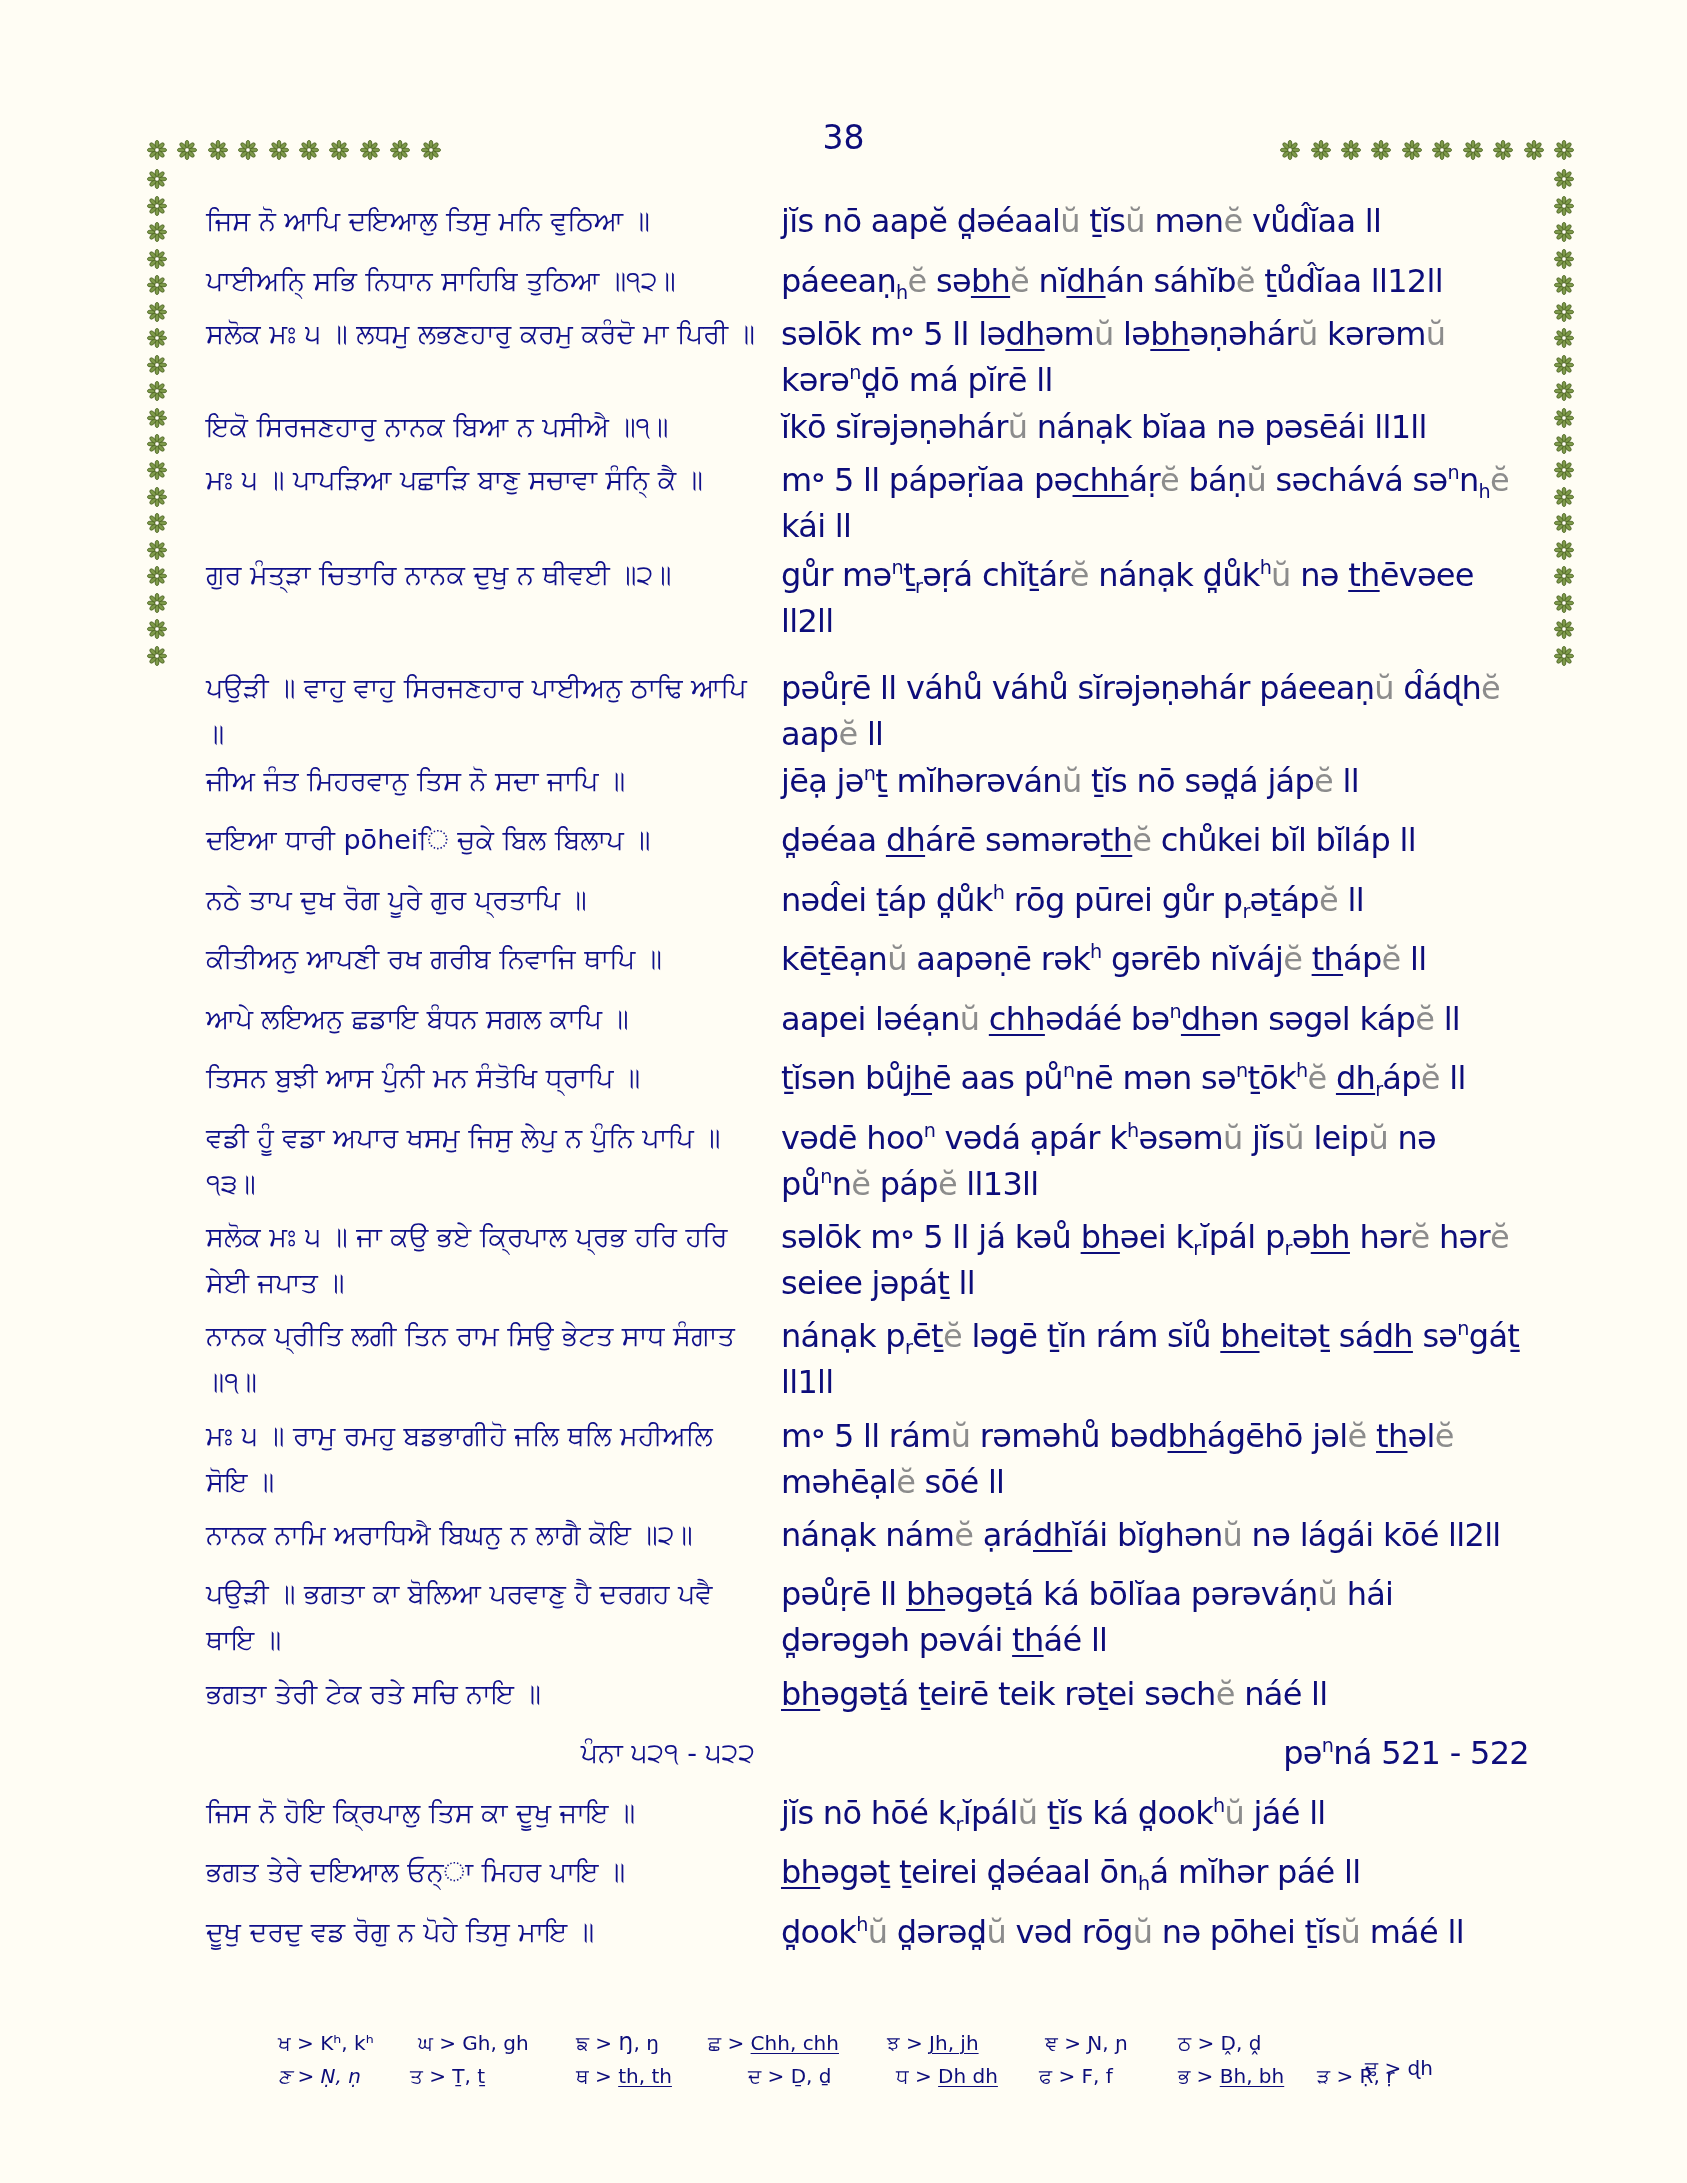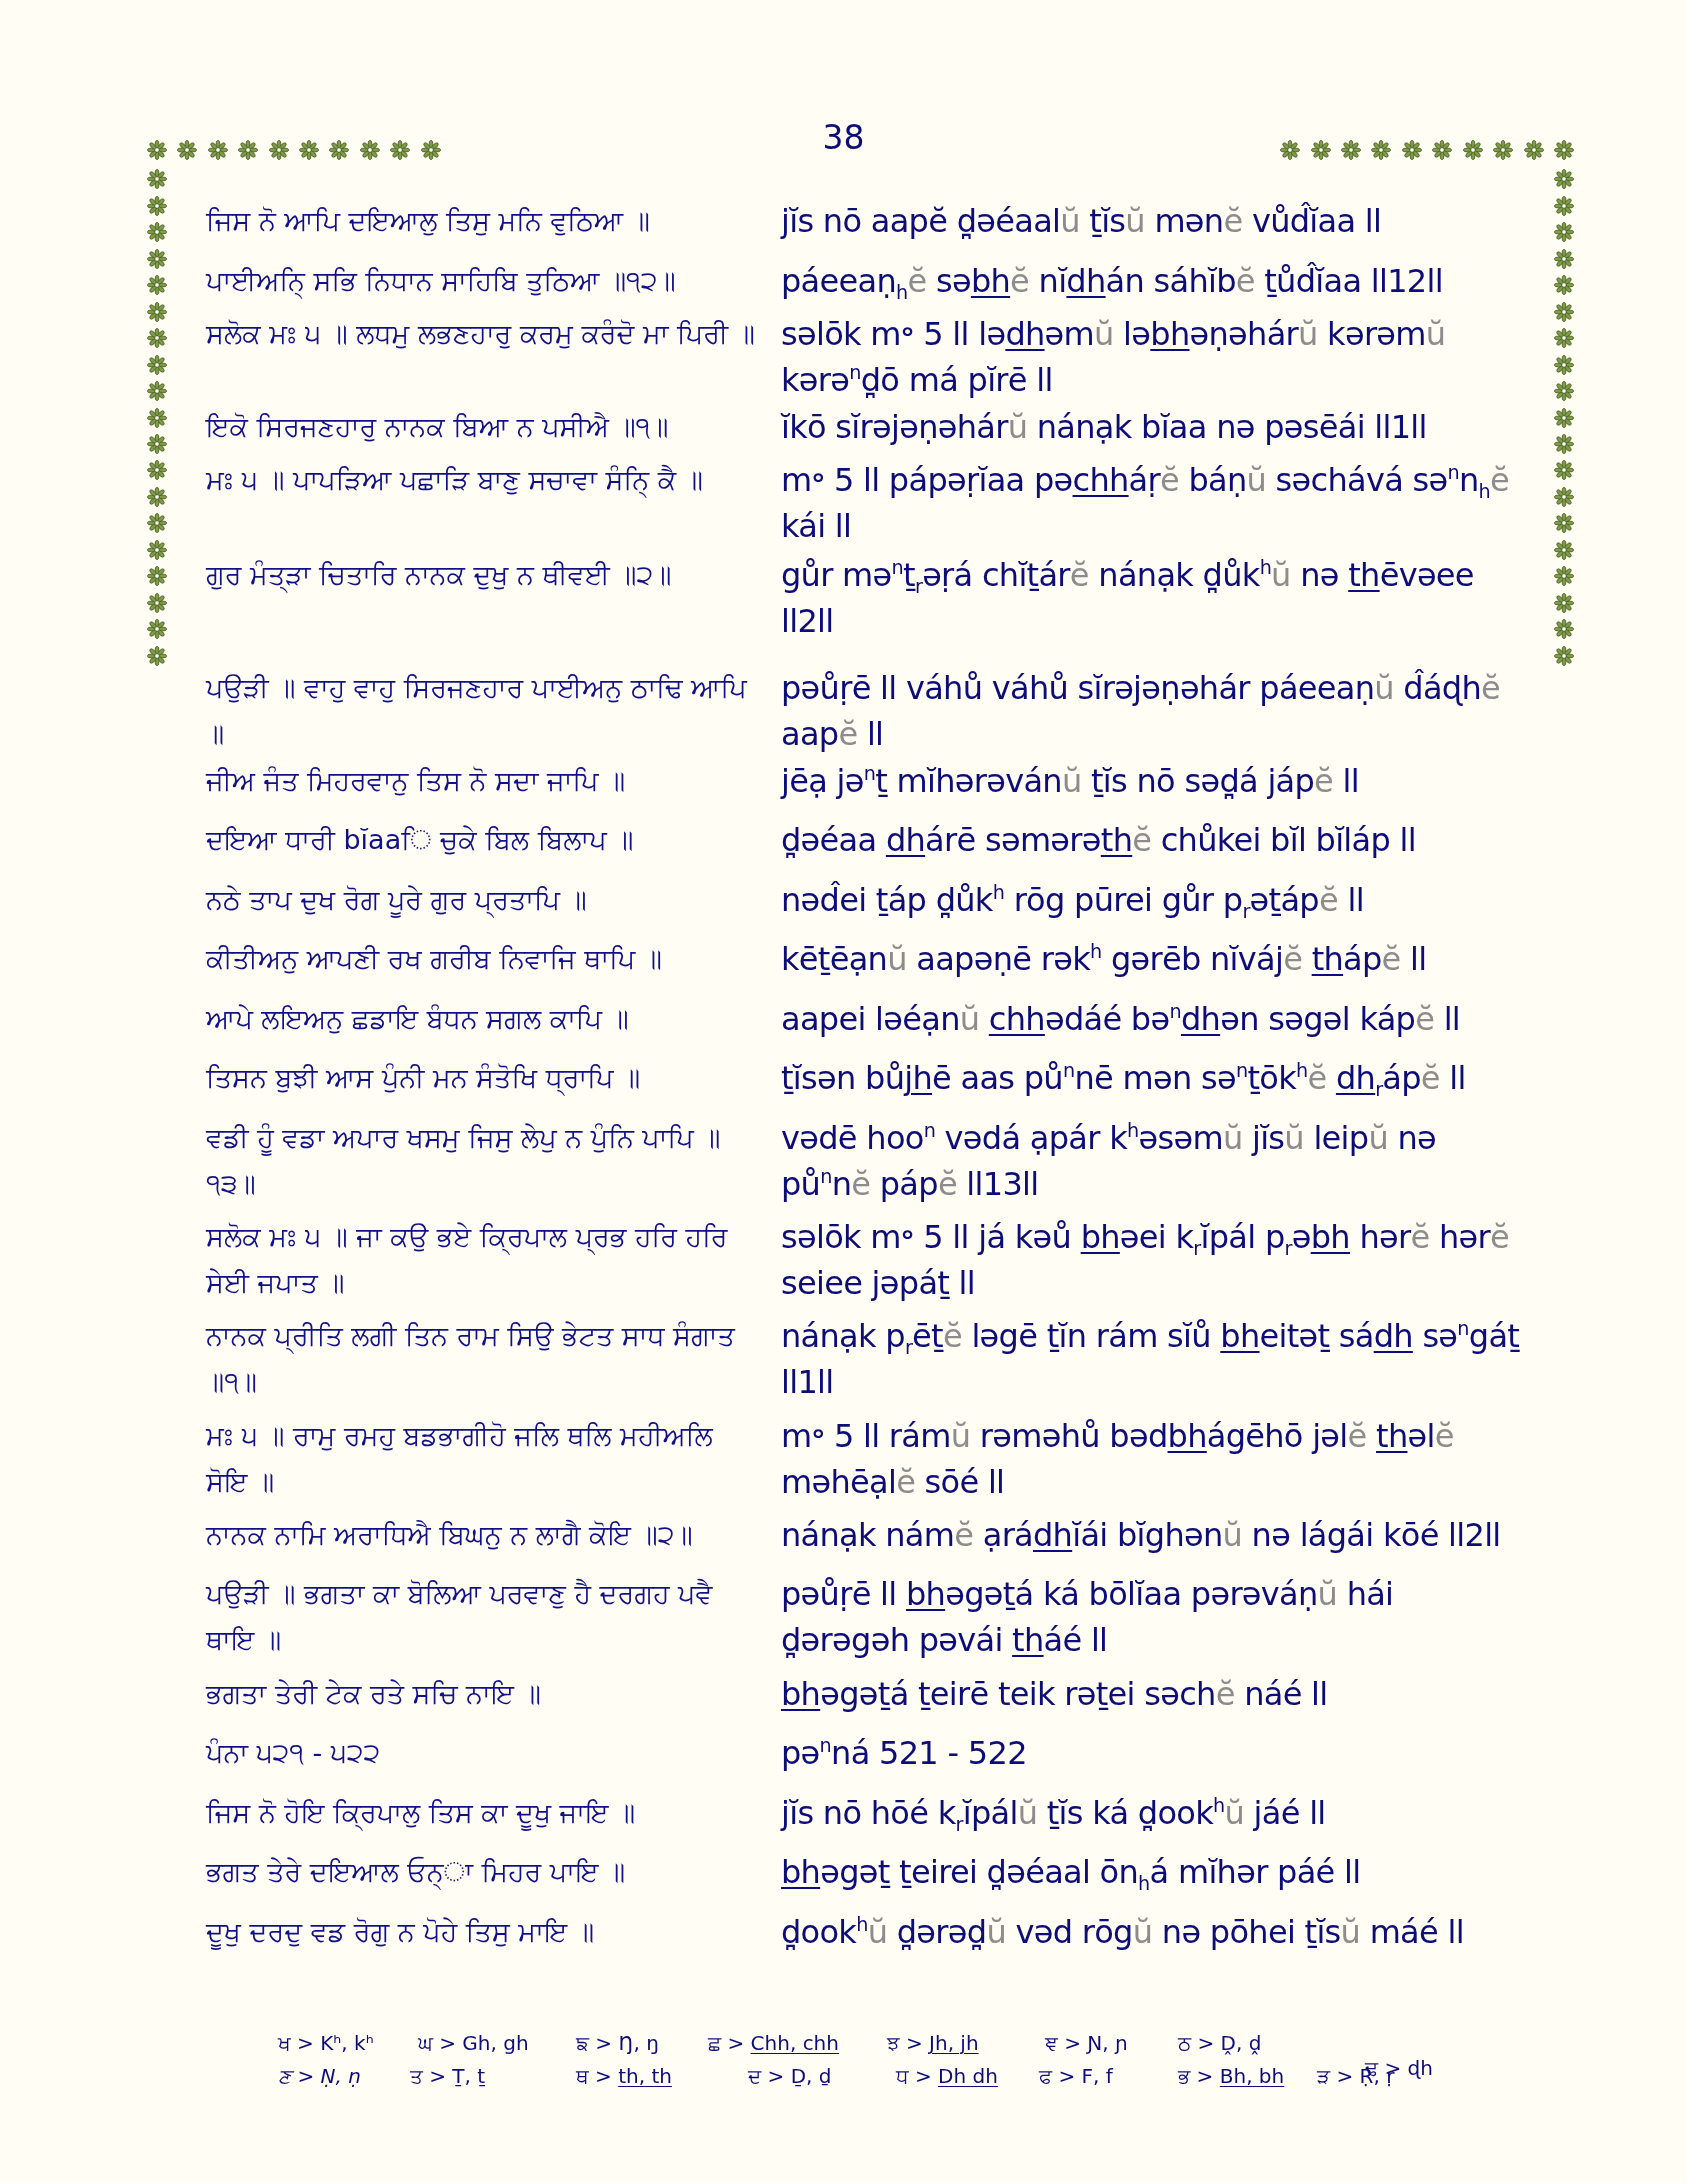"ਦਇਆ ਧਾਰੀ bĭaaਿ ਚੁਕੇ ਬਿਲ" div.gur { text: bĭaaਿ -> pōheiਿ }
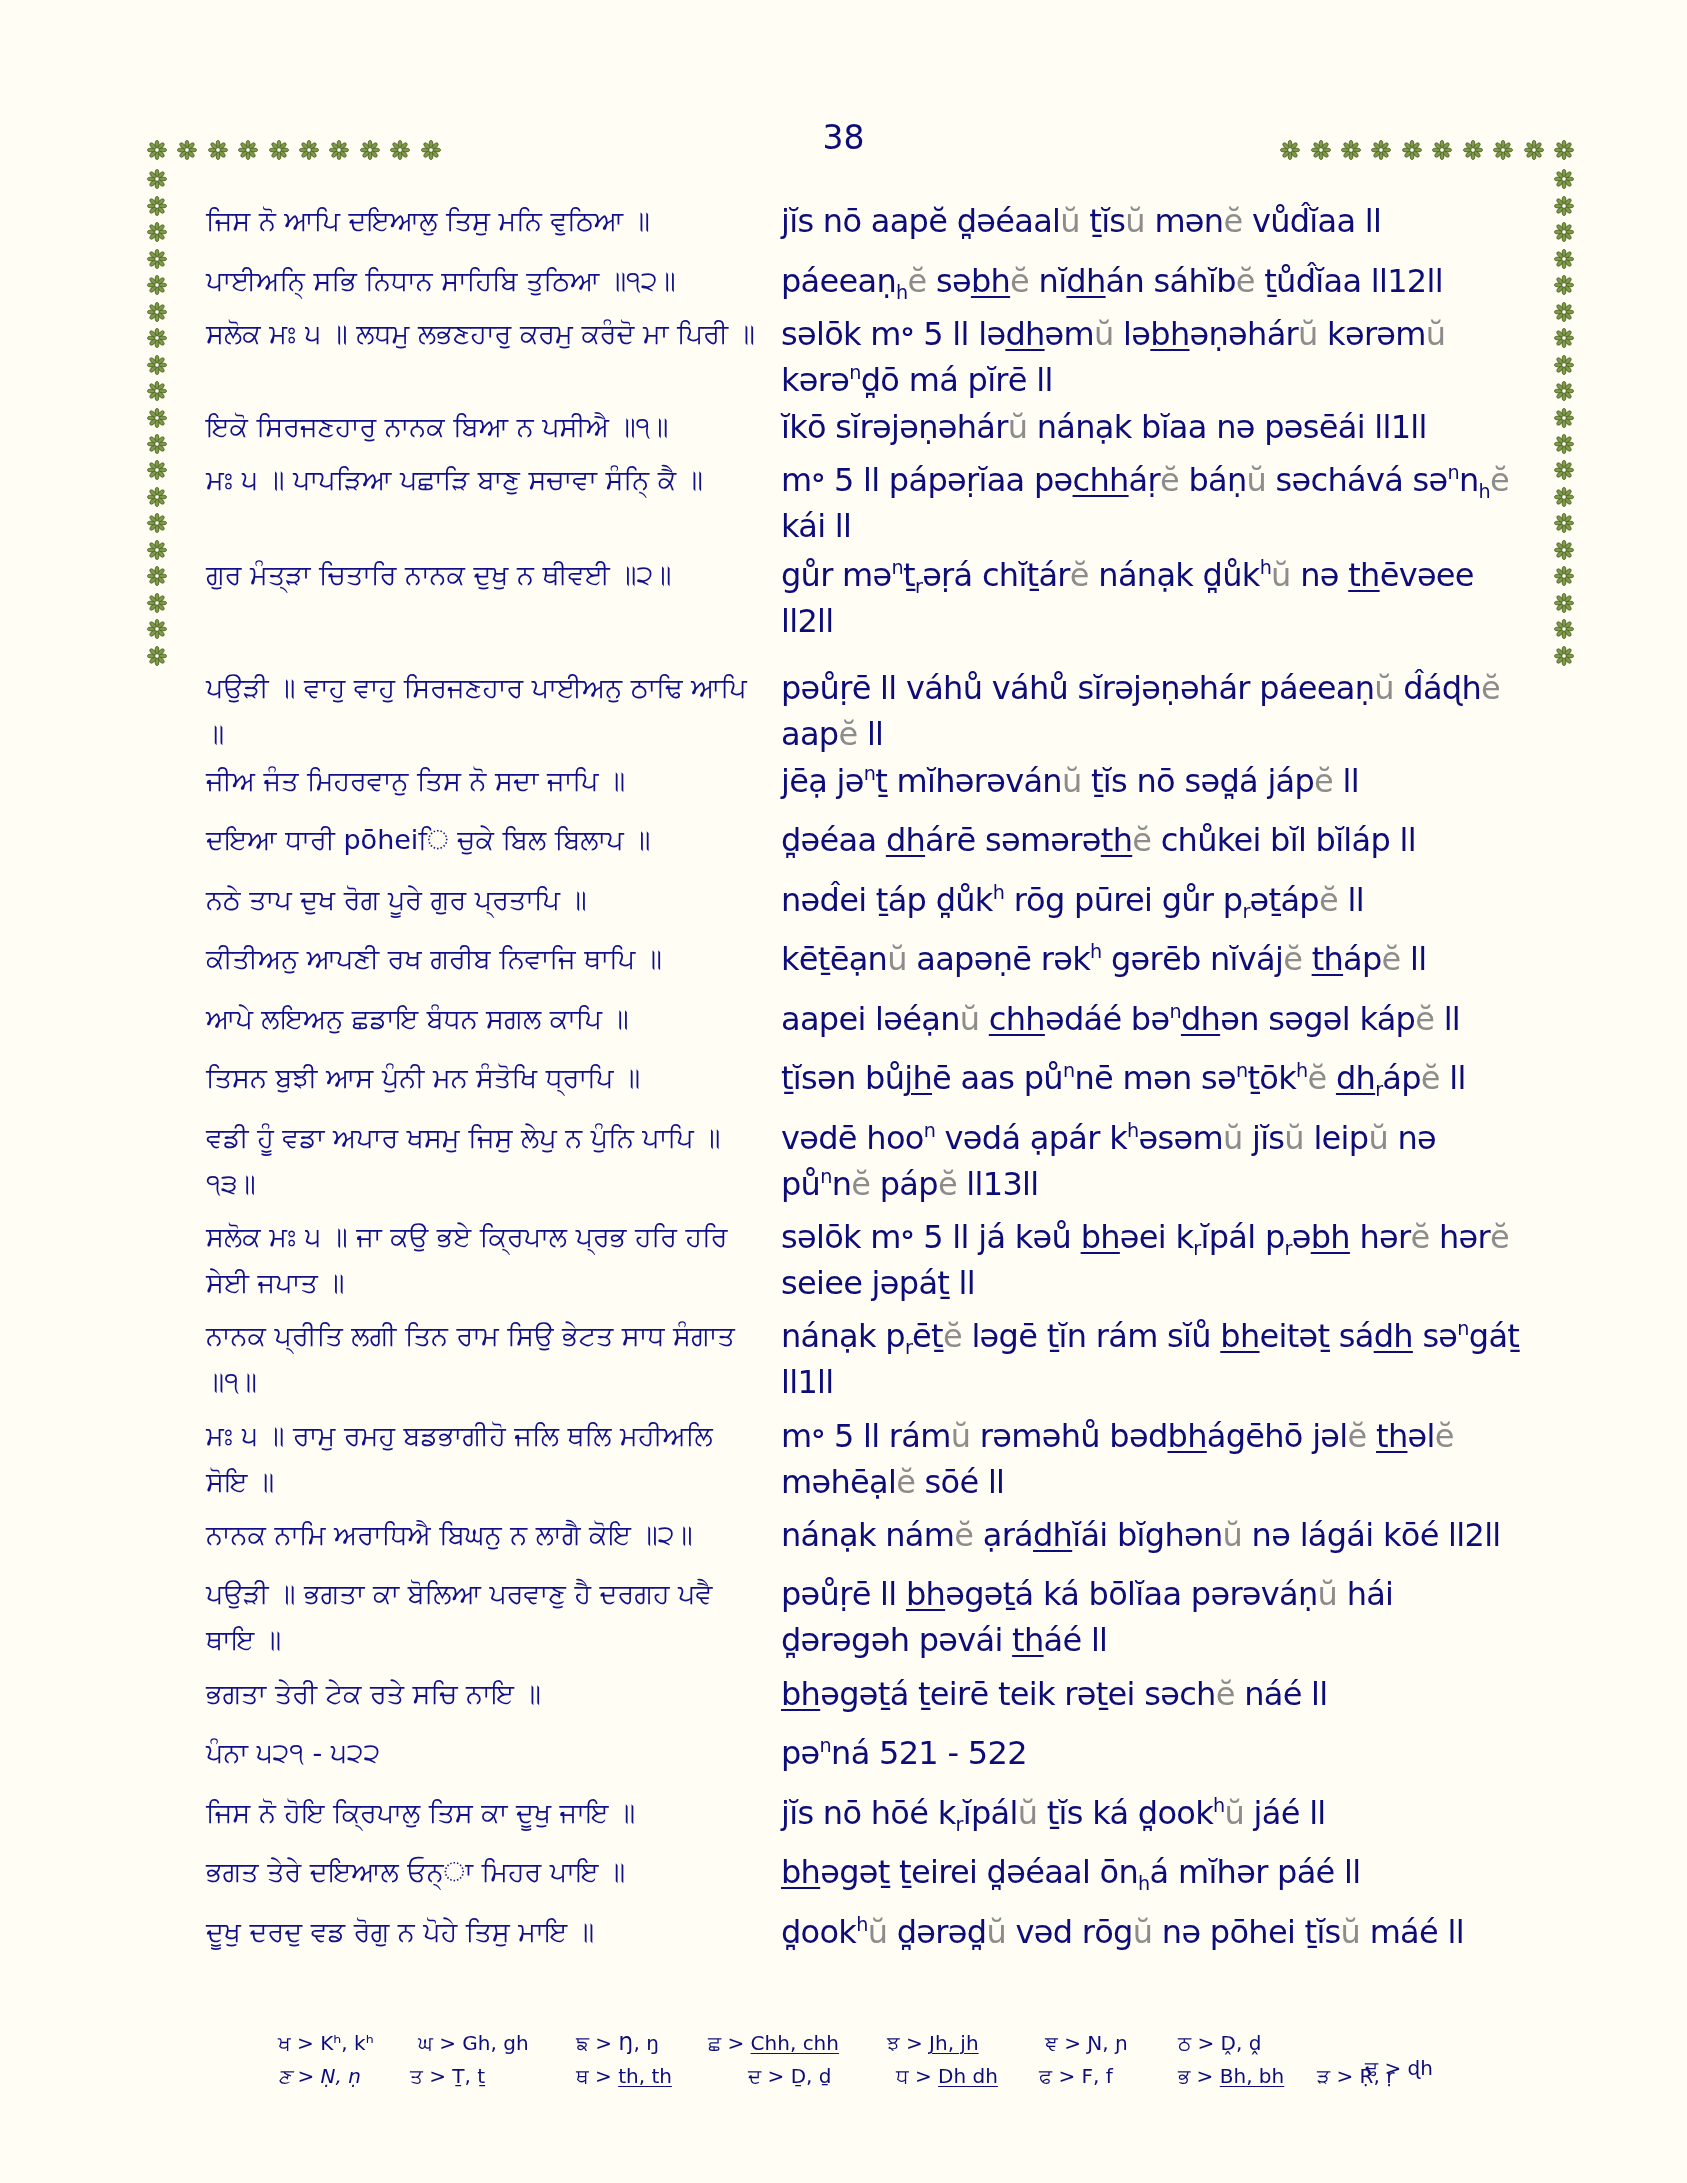"ਪੰਨਾ ੫੨੧ - ੫੨੨" .center-head { text-align: left -> right }
